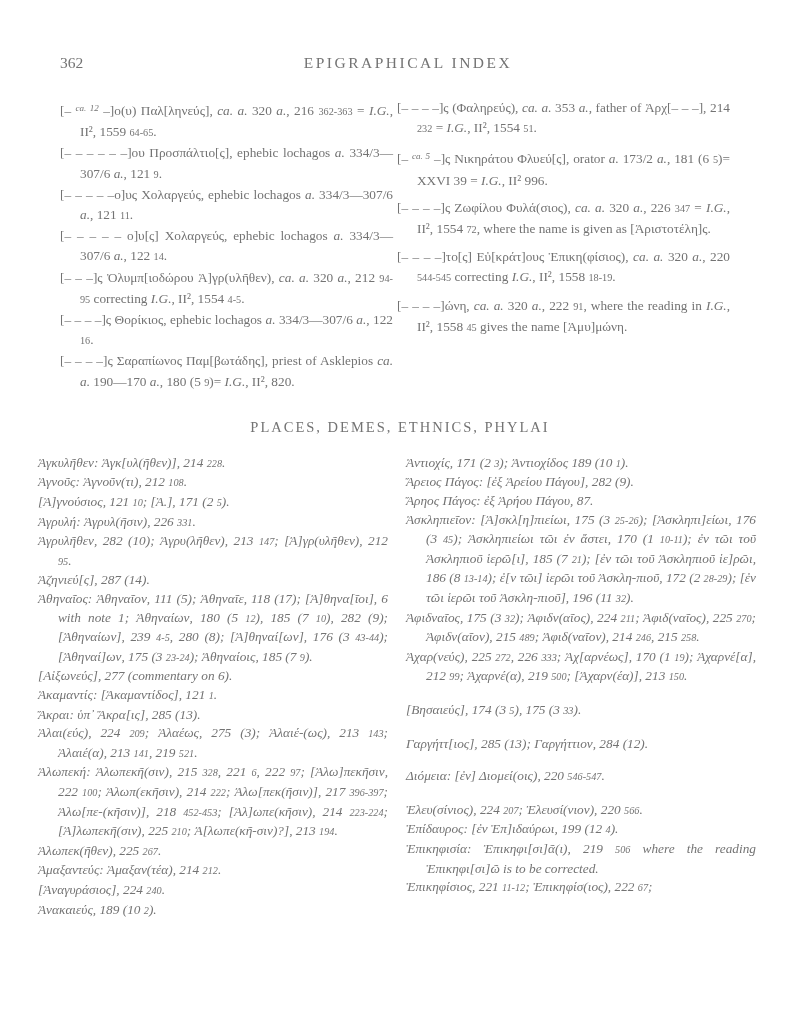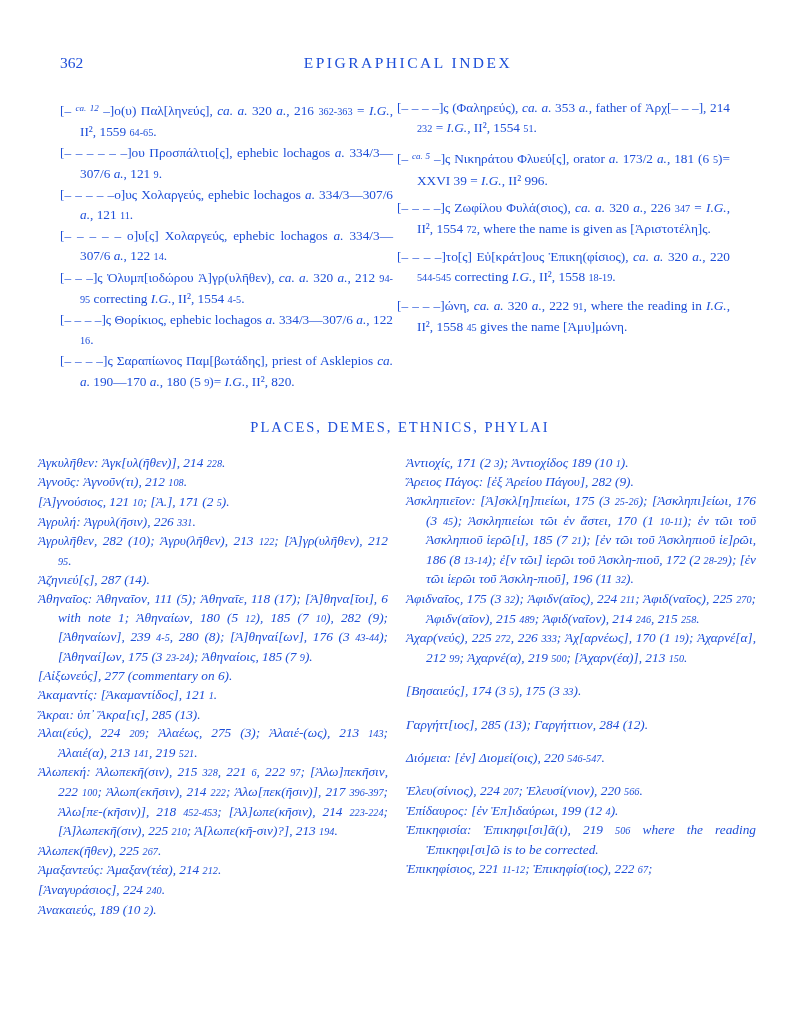"362" .page { color: #1d4ed8 -> #737373 }
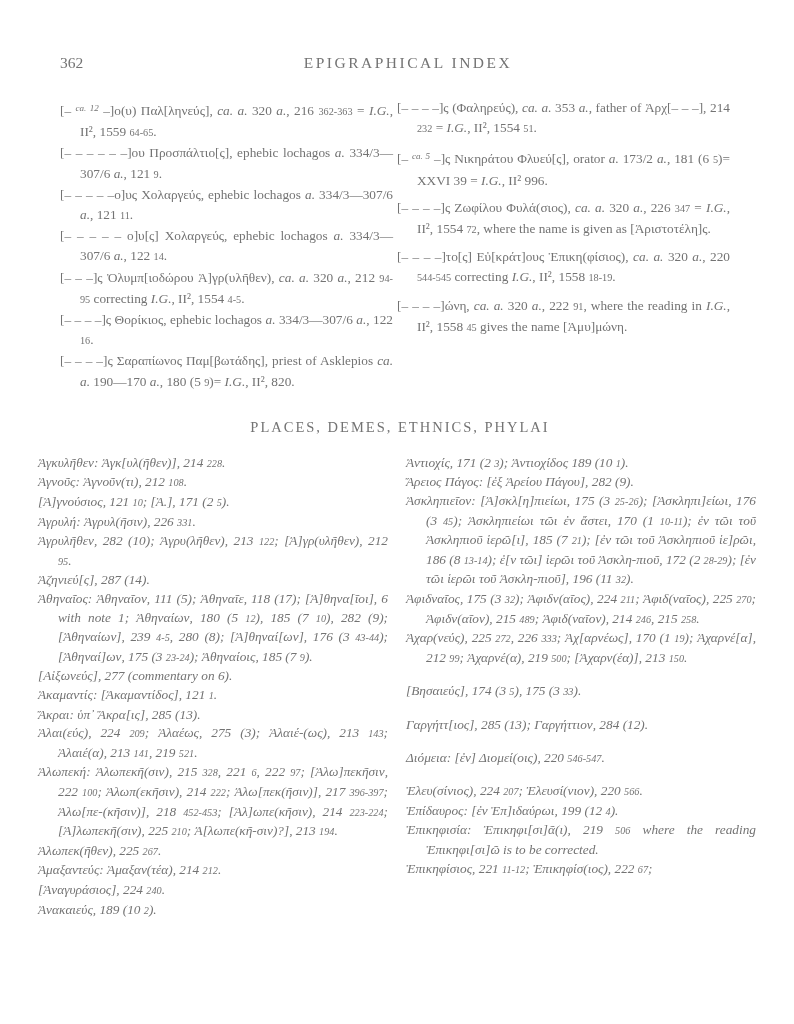"Ἄρηος Πάγος: ἐξ Ἀρήου Πάγου," p.entry { html: none -> <p><span>Ἄρηος Πάγος: ἐξ Ἀρήου Πάγου, 87.</span></p> }
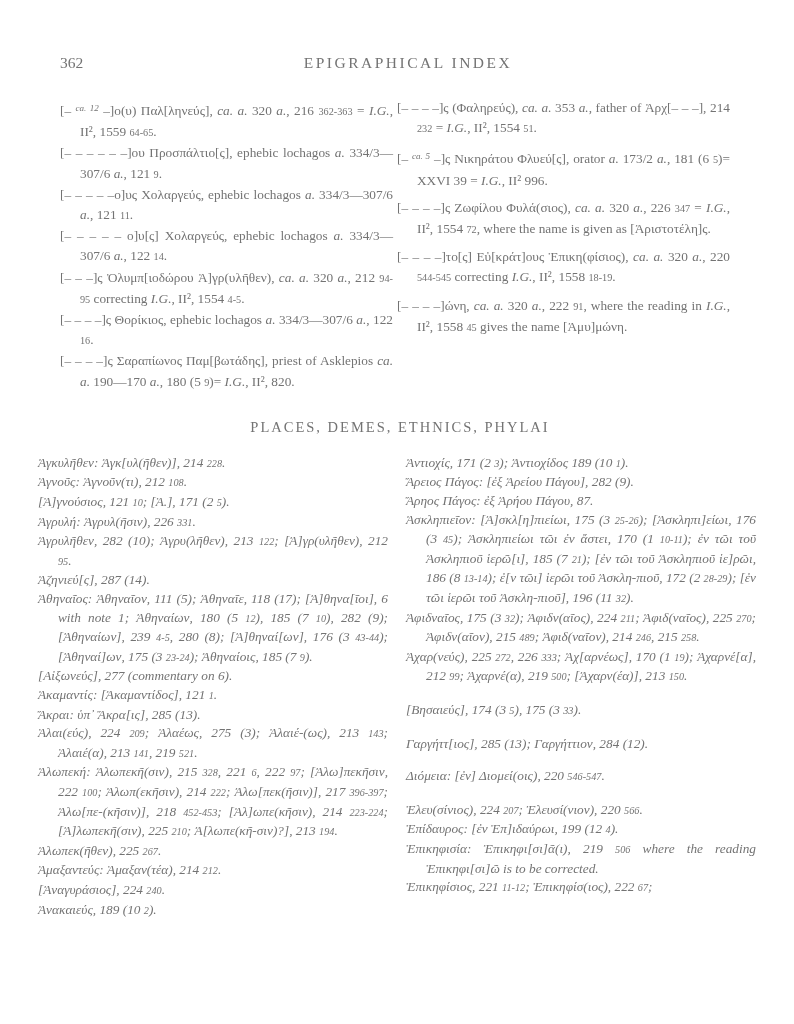"122" span.sm { text: 122 -> 147 }
